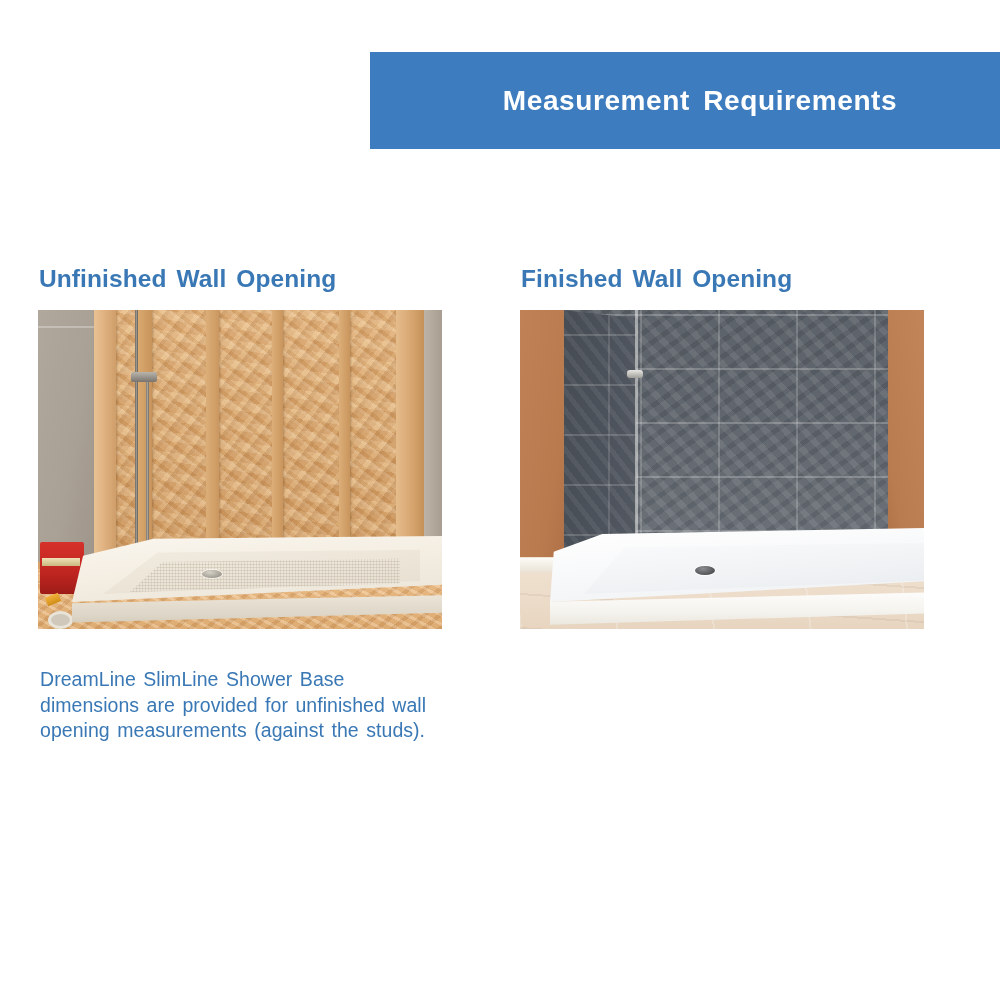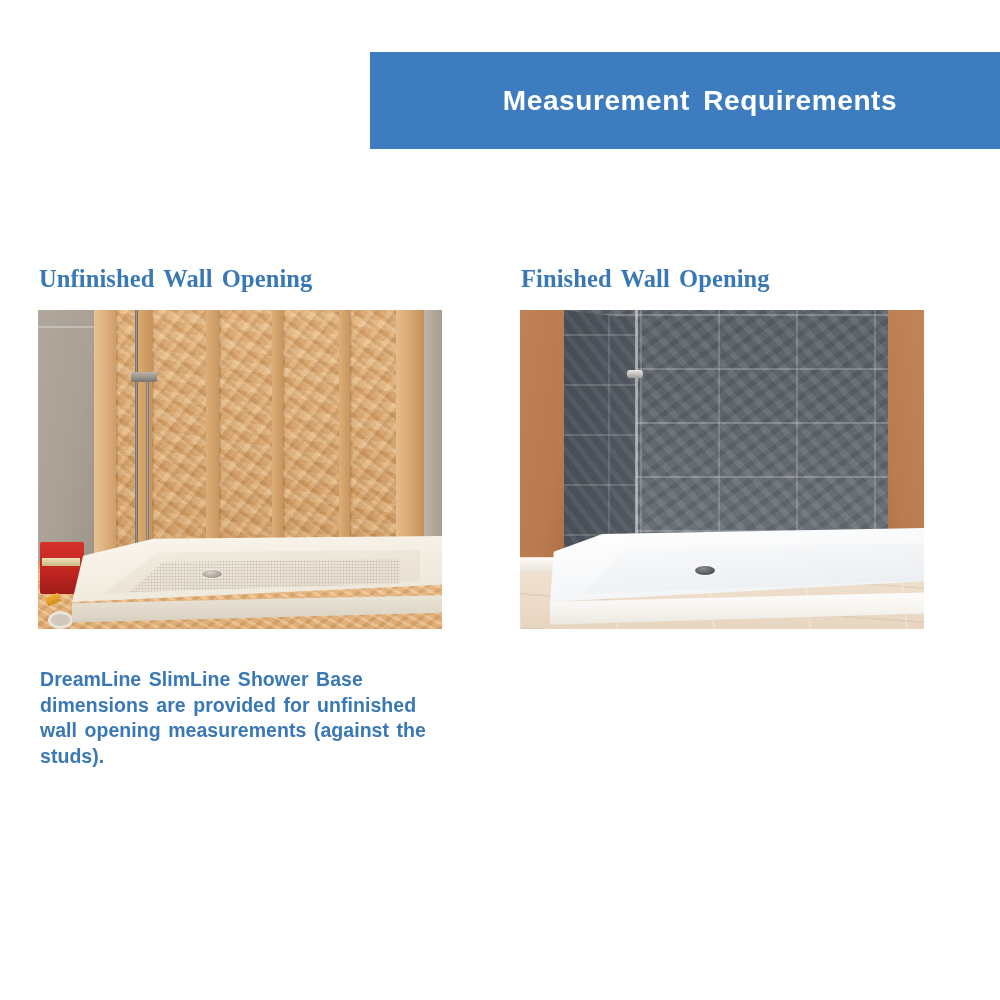"Unfinished Wall Opening" .col-title { font-family: Liberation Serif, serif -> none }
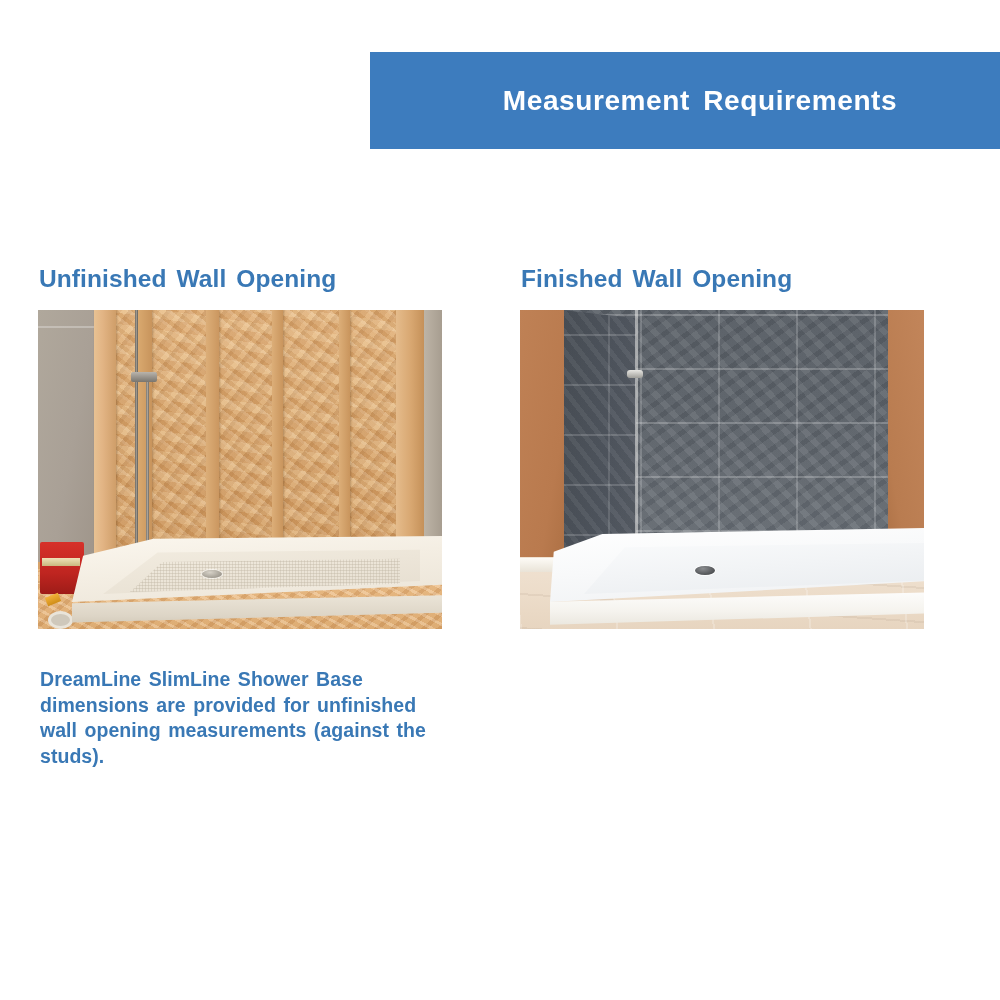"DreamLine SlimLine Shower Base" .caption { font-weight: bold -> normal }
